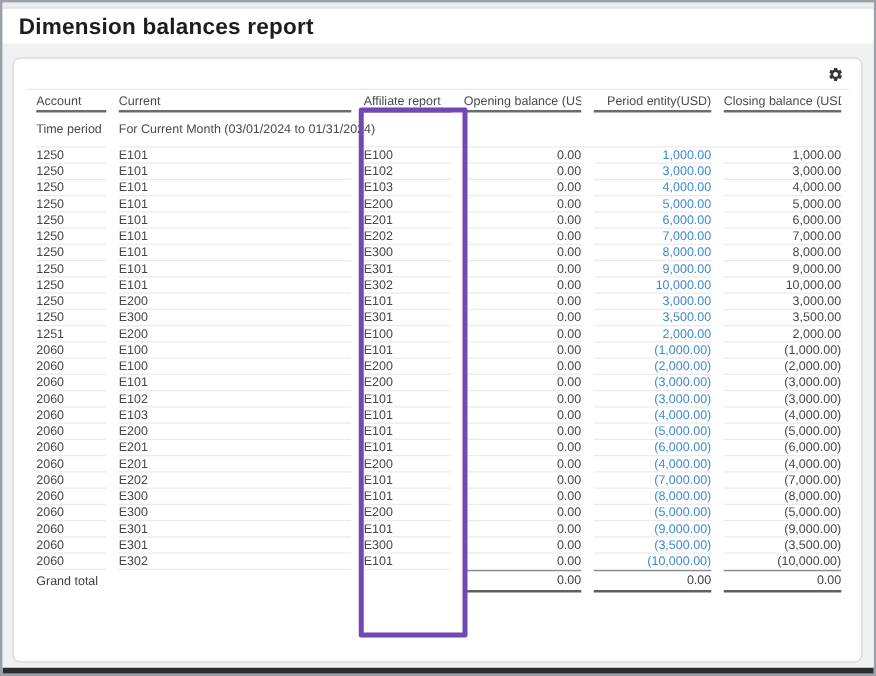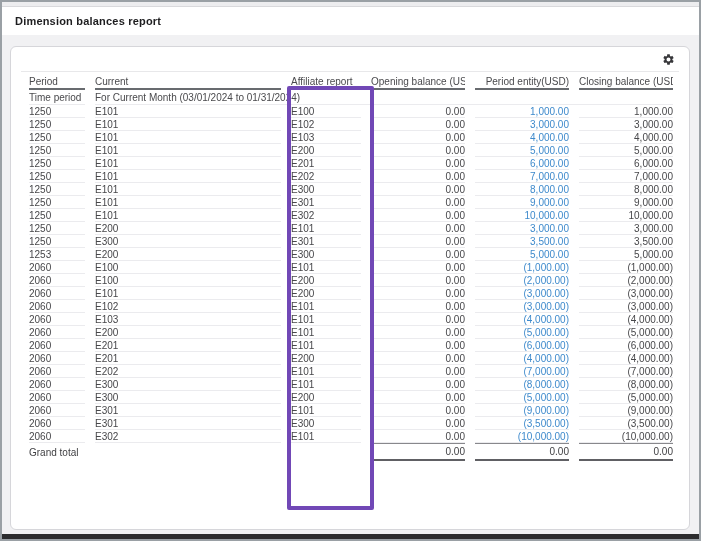"Dimension balances report" .page-title { font-size: 11px -> 18px }
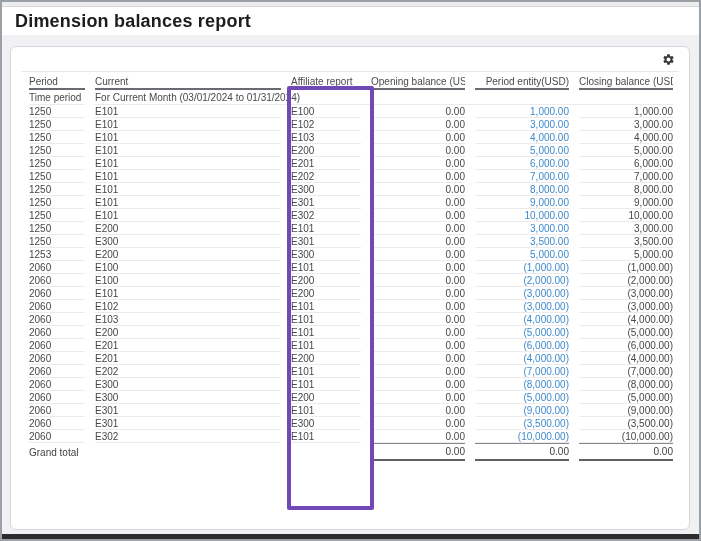"Period" th { text: Period -> Account }
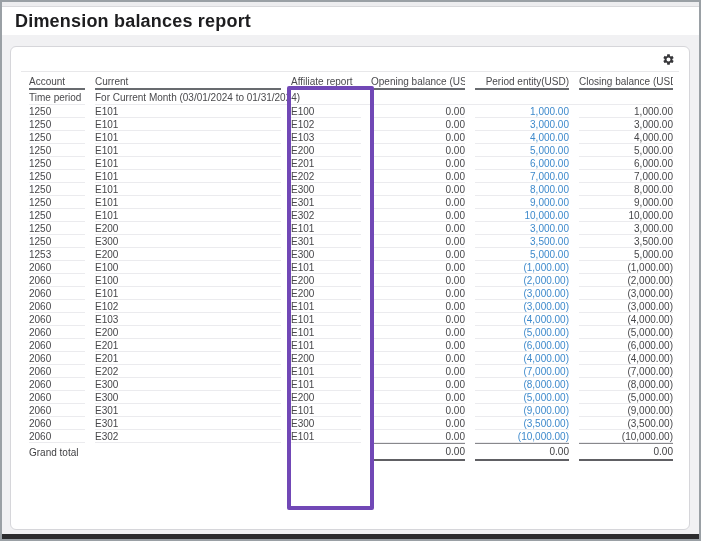"Time period" tr.time-period-row td { height: 15px -> 28px }
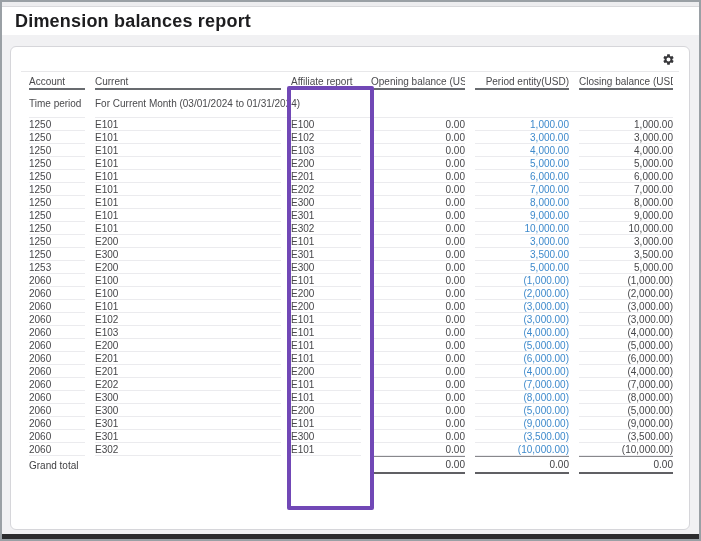"1251" tr { html: none -> <tr> <td>1251</td> <td>E200</td> <td>E100</td> <td>0.00</td> <td>2,000.00</td> <td>2,000.00</td> </tr> }
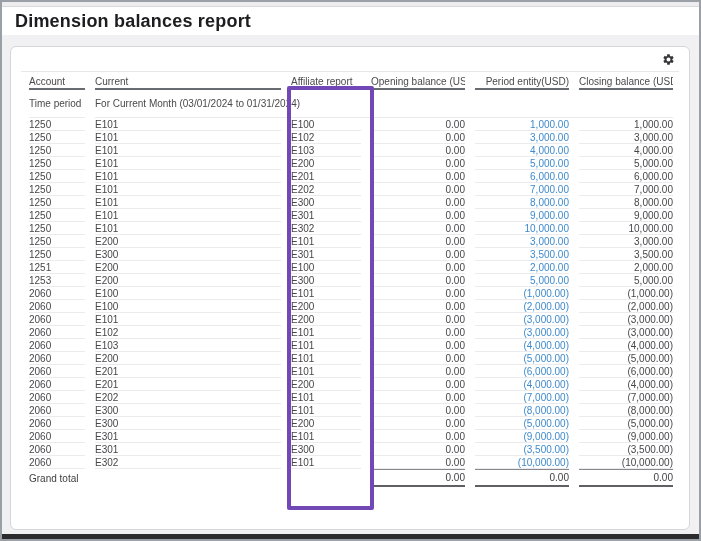"1253" tr { html: <tr> <td>1253</td> <td>E200</td> <td>E300</td> <td>0.00</td> <td>5,000.00</td> <td>5,000.00</td> </tr> -> none }
